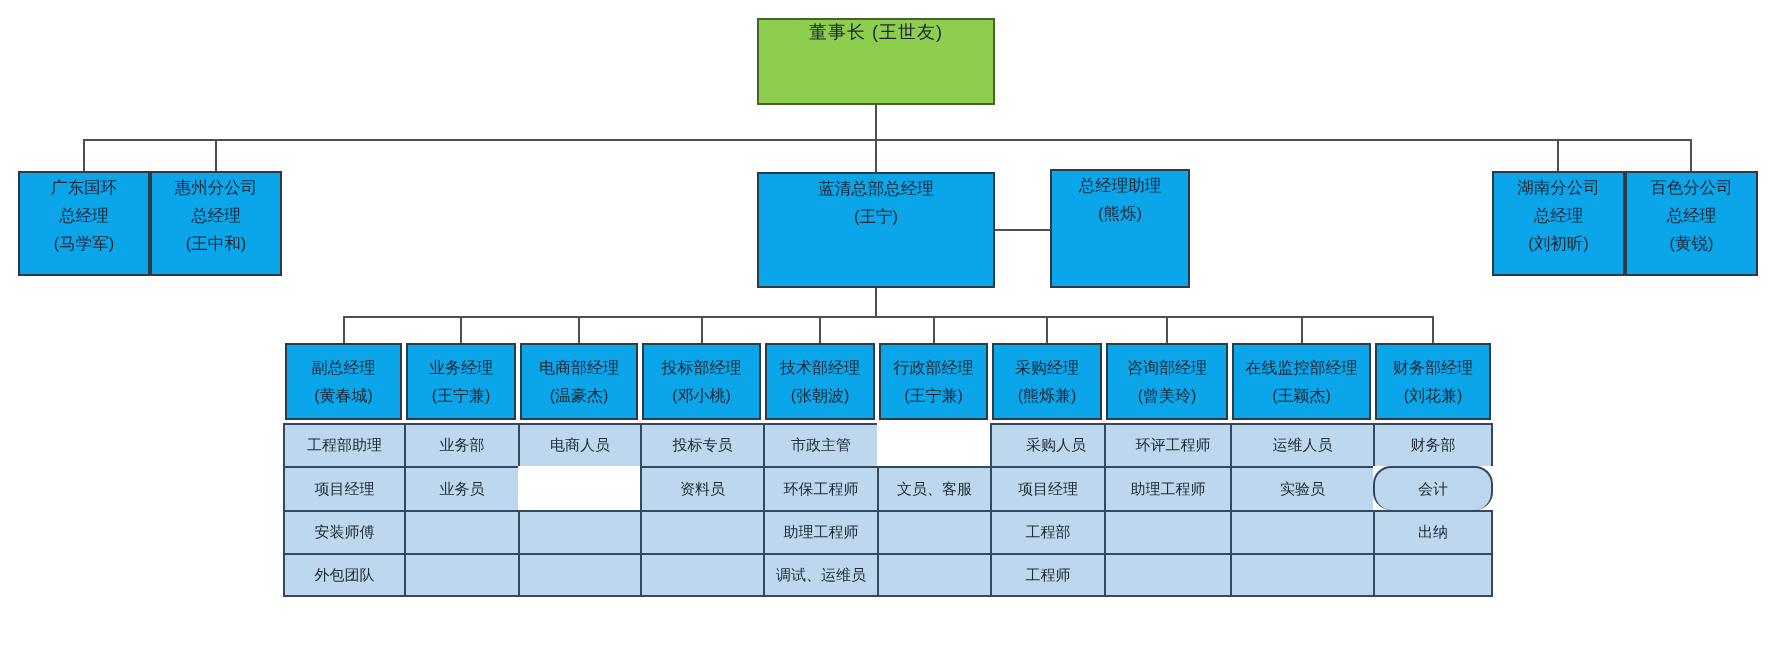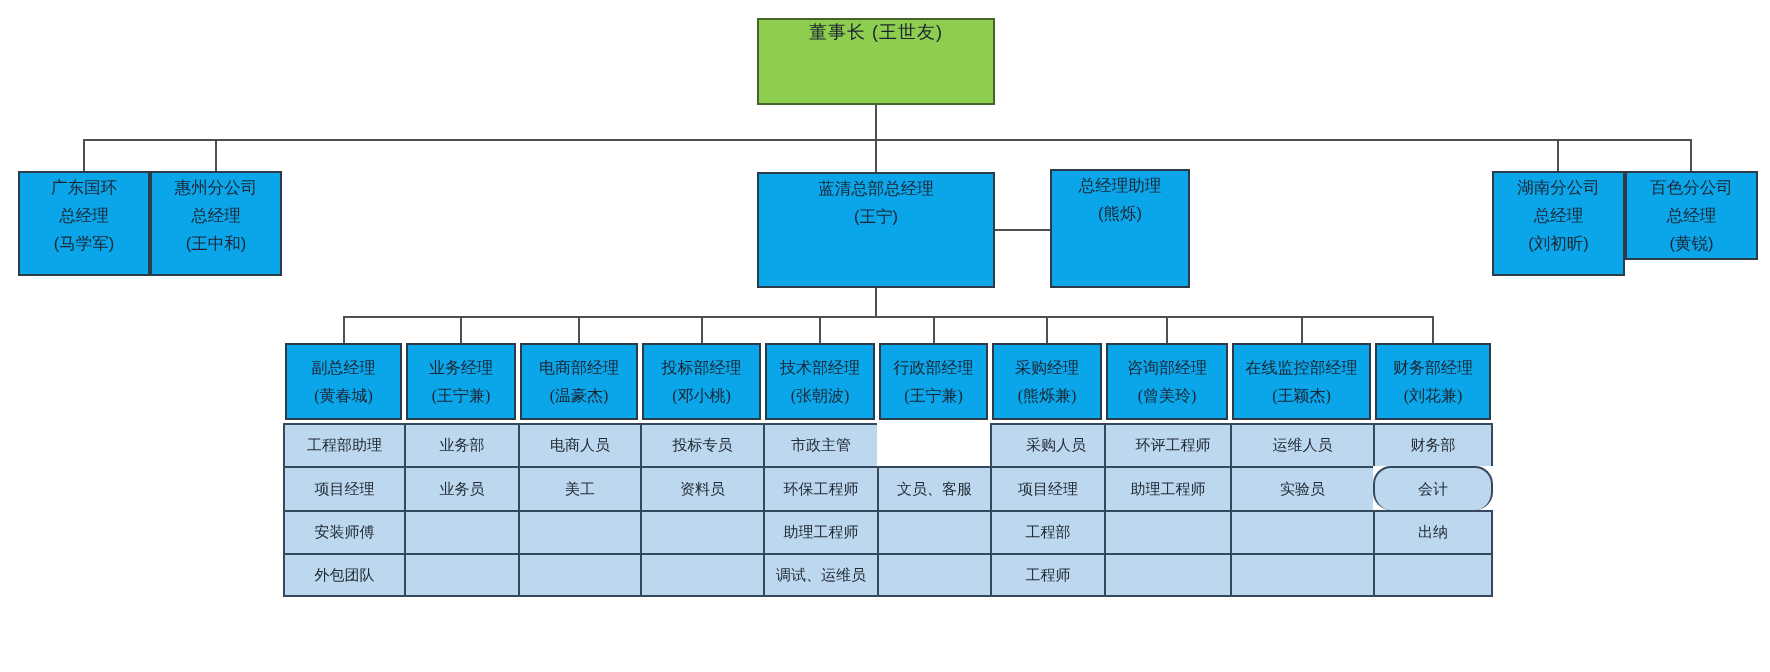"百色分公司" div.box { height: 89px -> 105px }
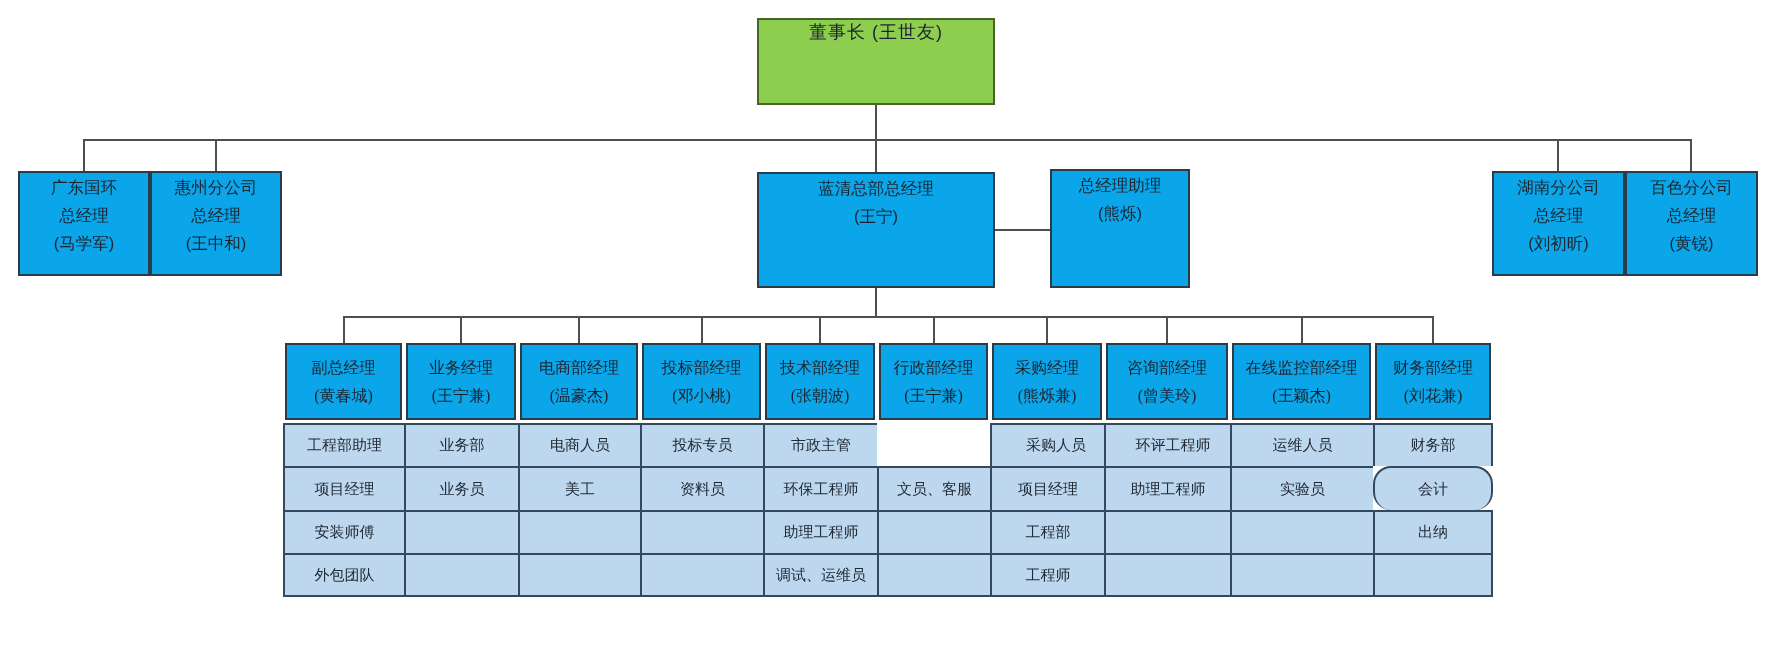"副总经理" .mgr-inner { font-family: Liberation Serif, serif -> none }
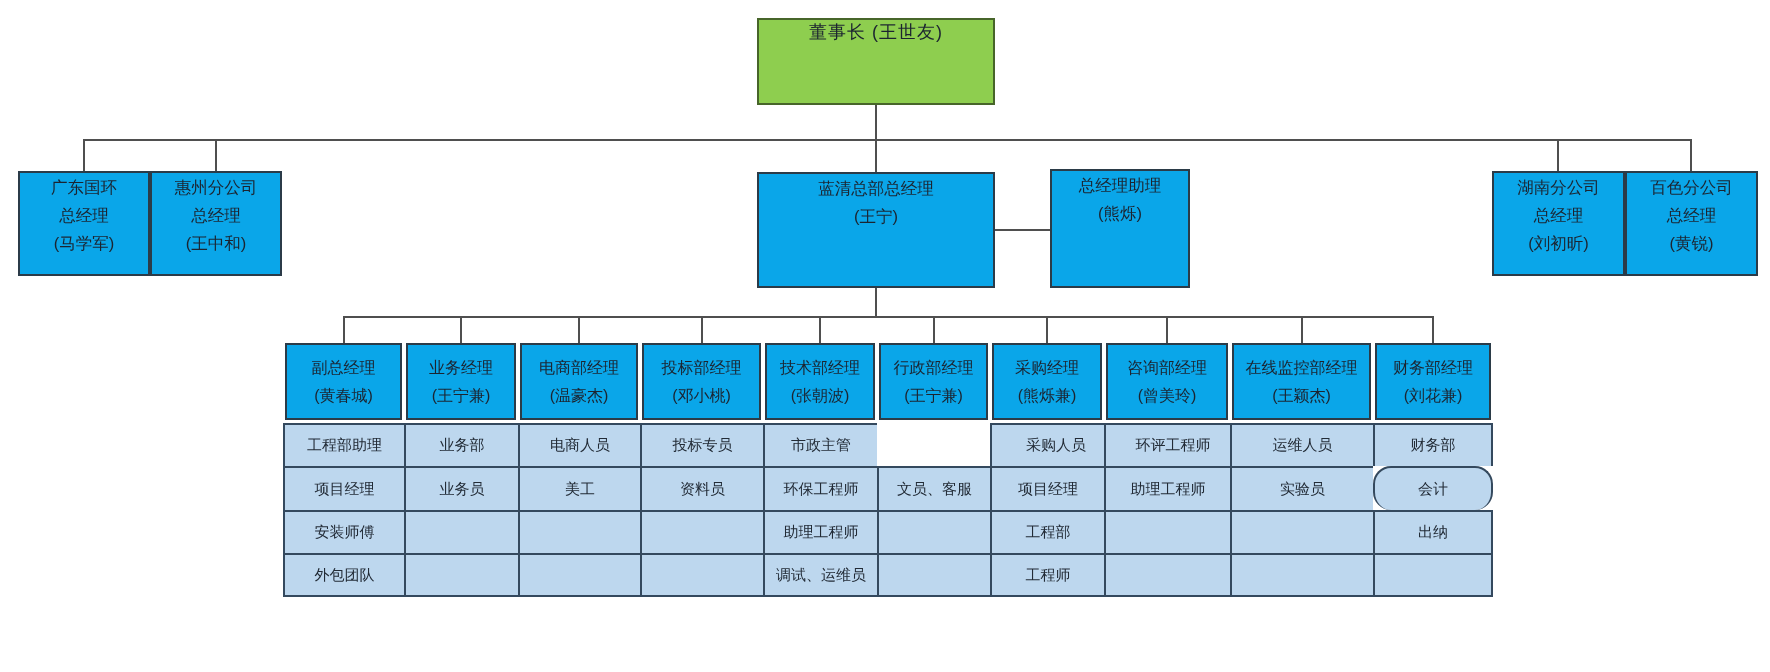"美工" div.cell { html: <div>美工</div> -> none }
